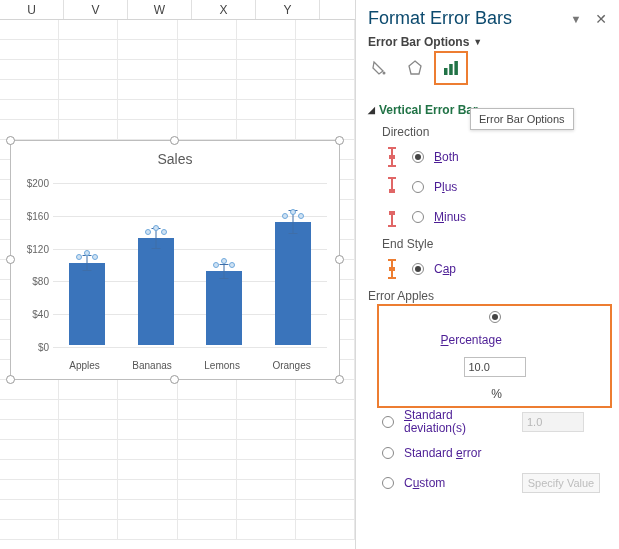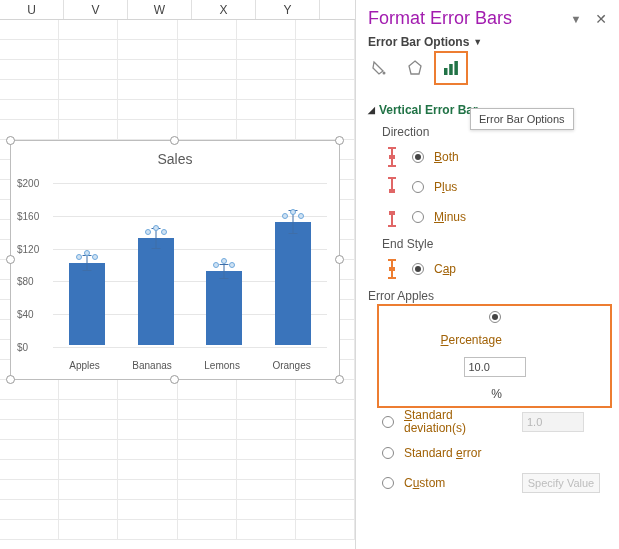"Format Error Bars" .pane-title { color: #a21caf -> #0c4a6e }
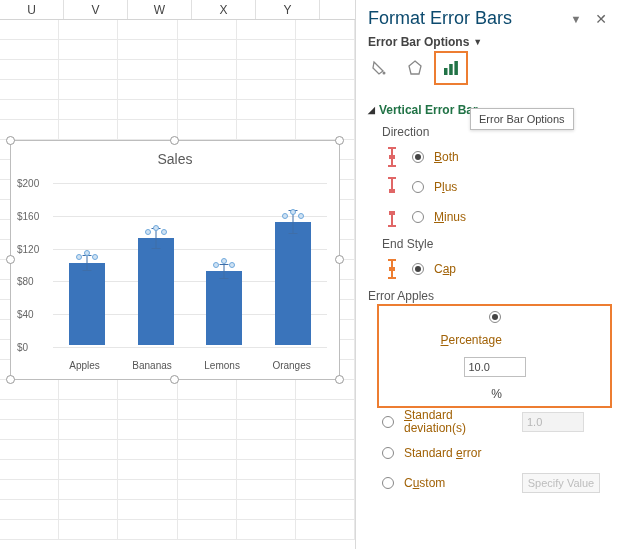"Both" .opt-label { color: #a16207 -> #4c1d95 }
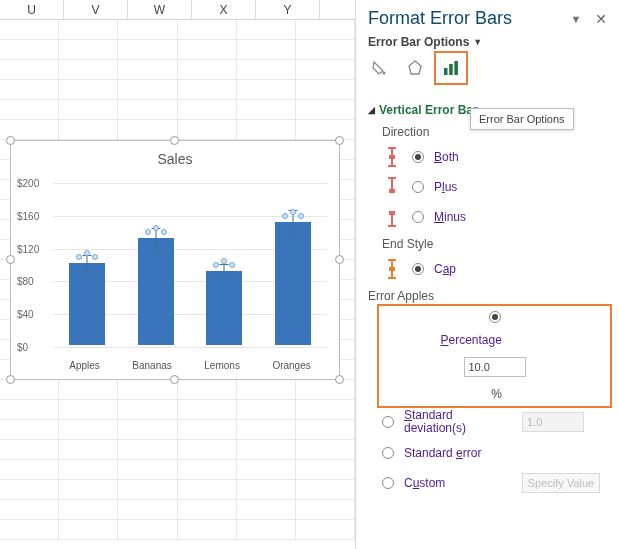"$200" .ylabel { text-align: none -> right }
